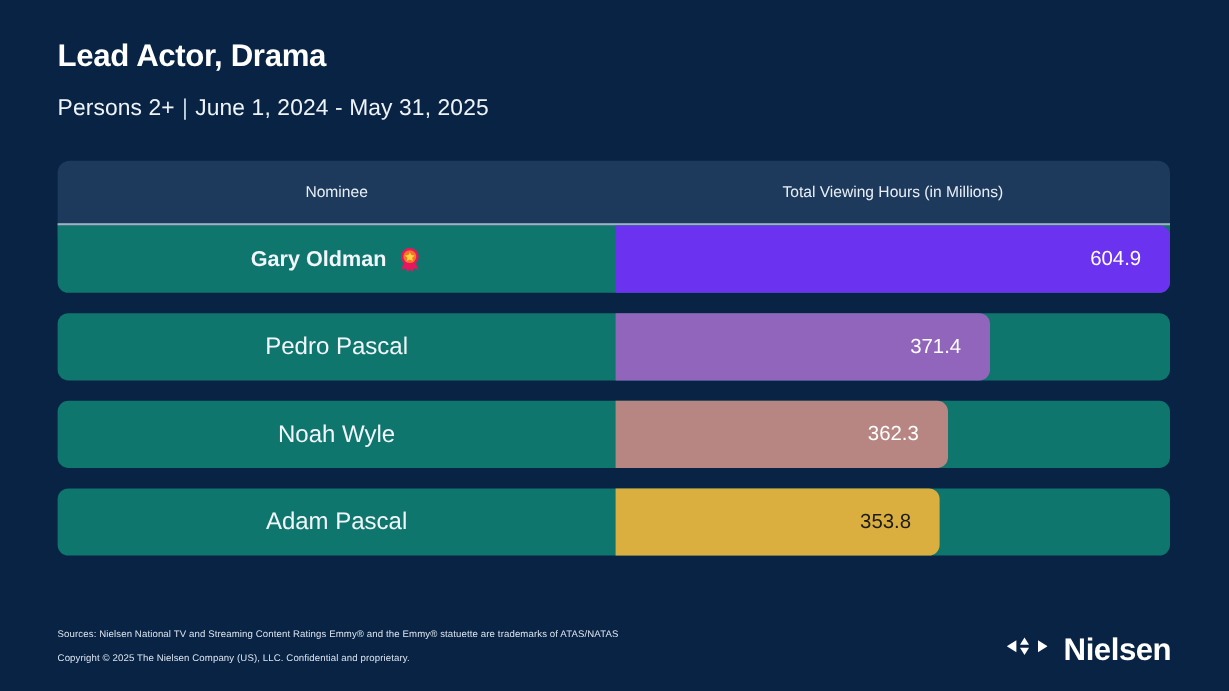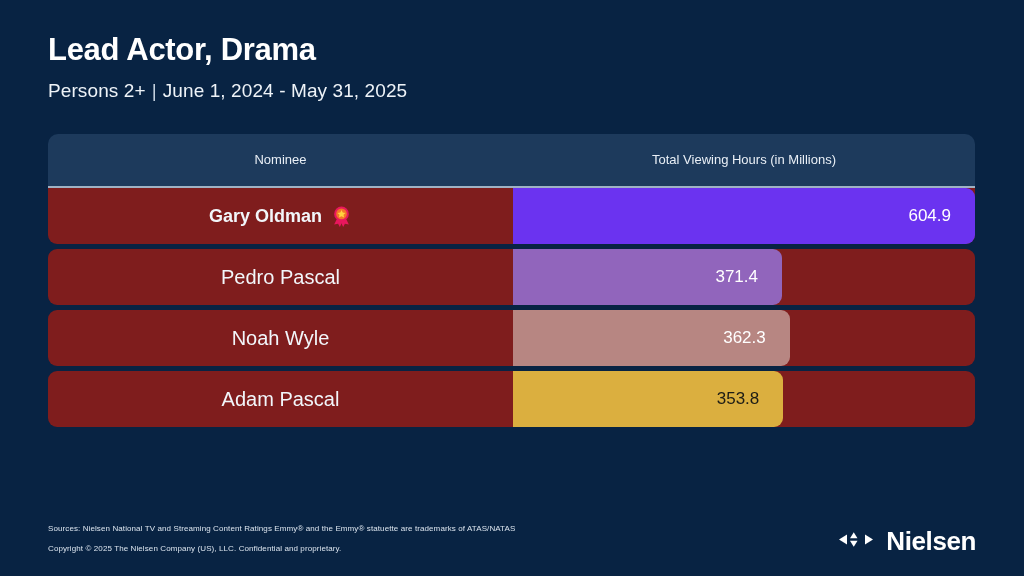"Lead Actor, Drama" .page-title { font-size: 31px -> 26px }
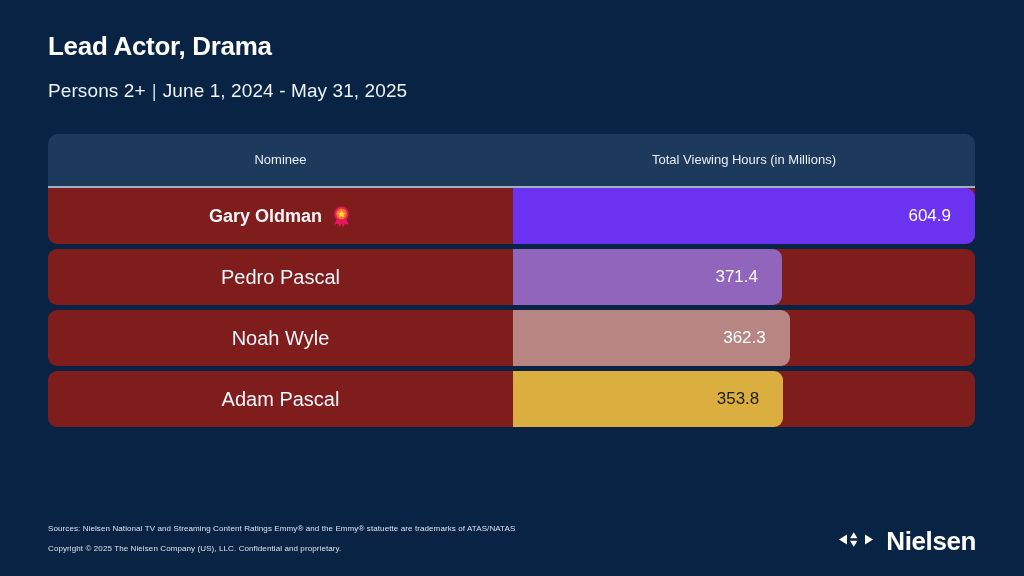"Gary Oldman" .row { background: #7f1d1d -> #0f766e; margin-bottom: 5px -> 17px }
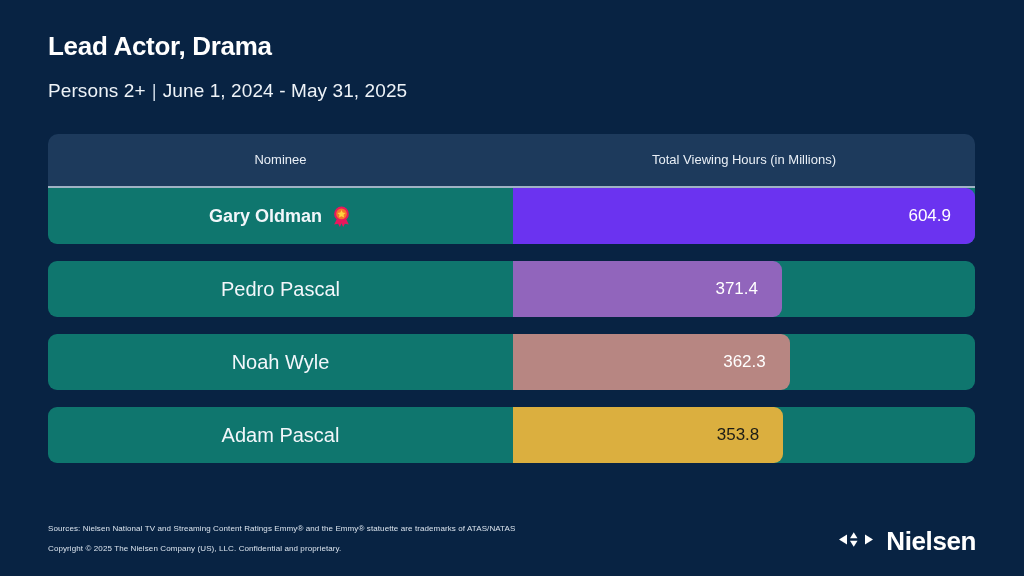"371.4" div.bar { width: 269px -> 312px }
